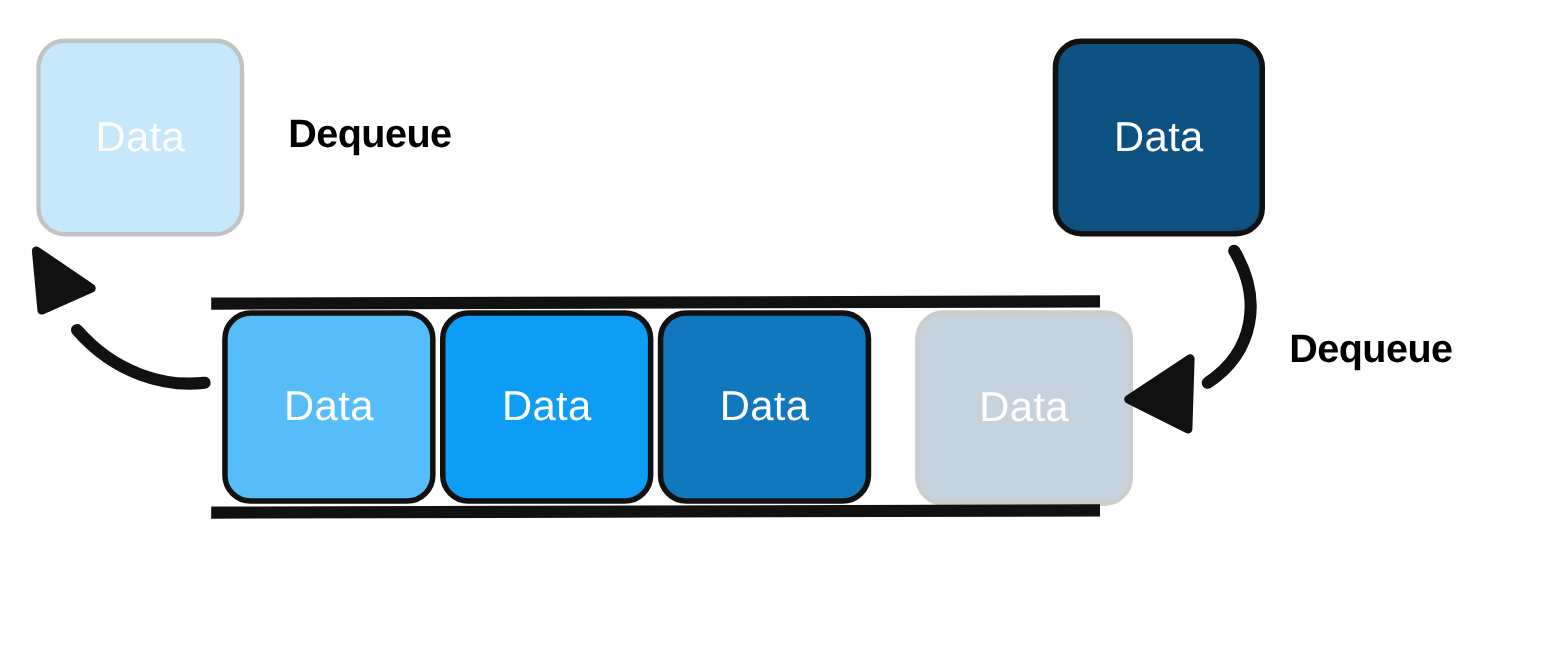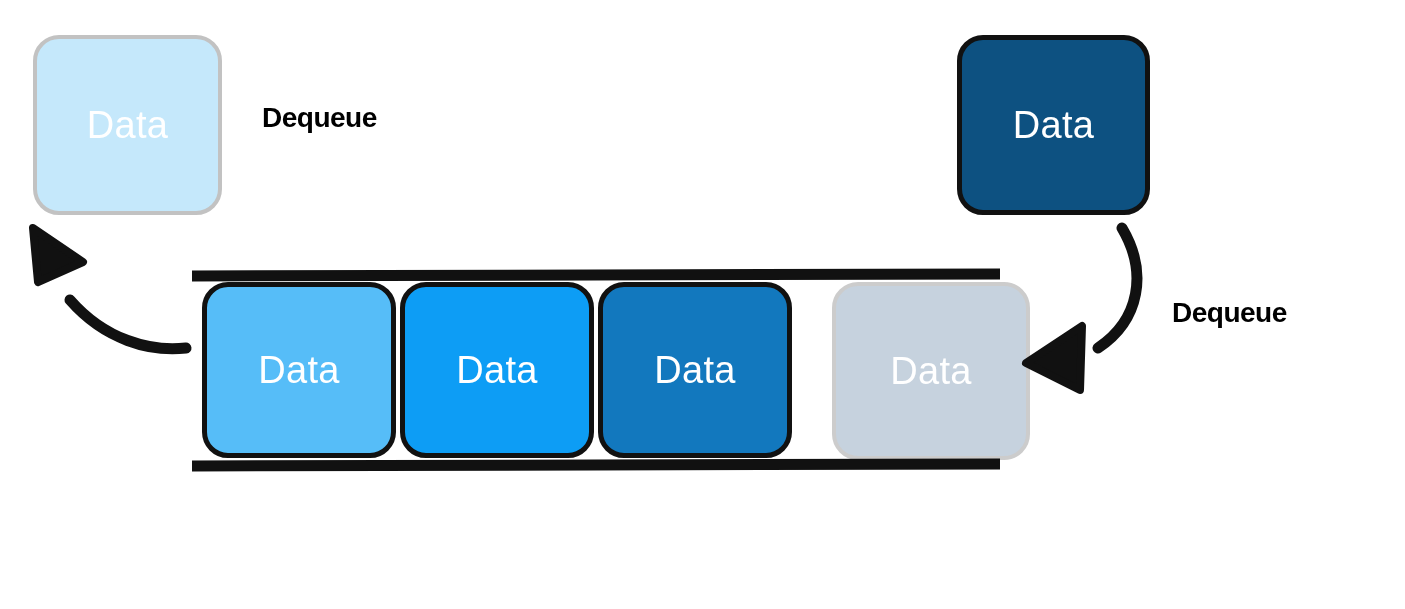"Dequeue" .op-label { font-size: 28px -> 36px }
